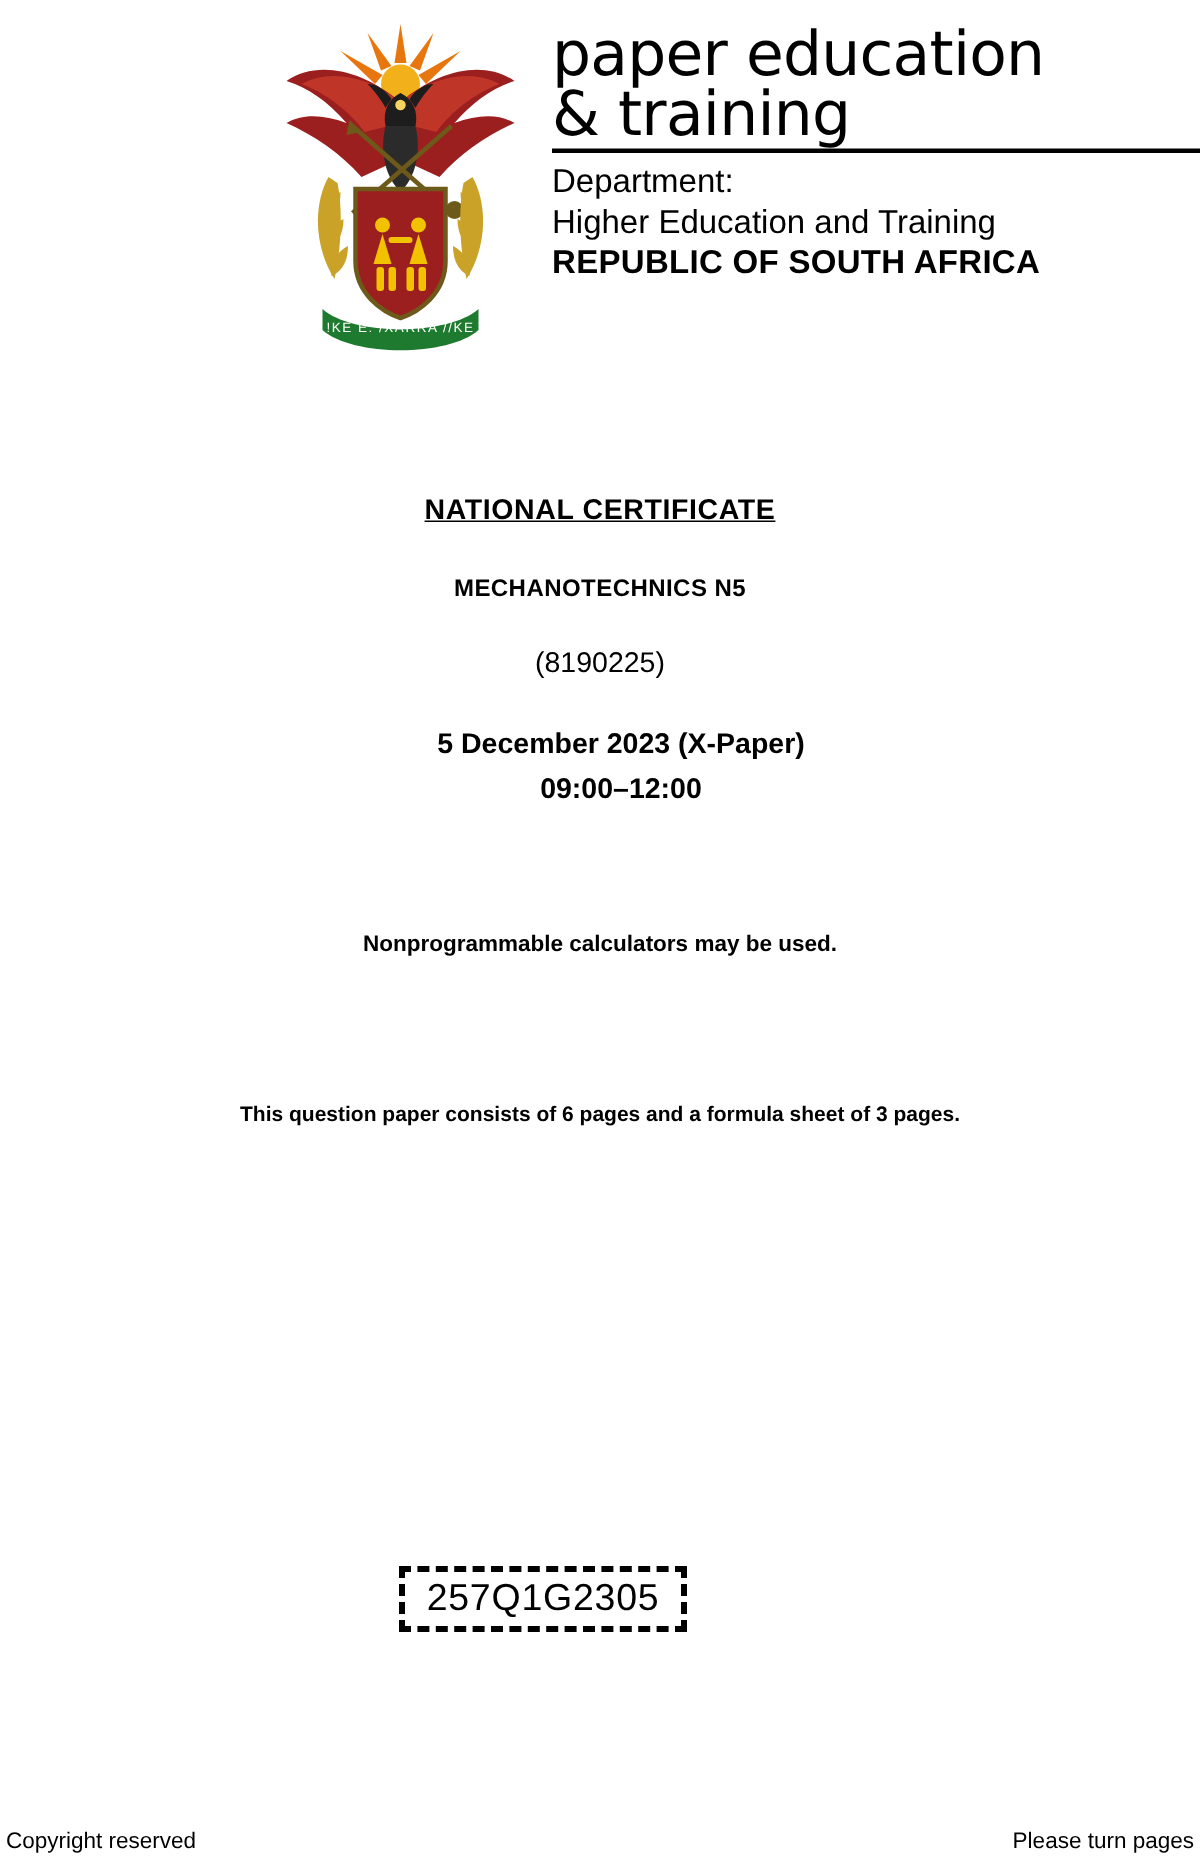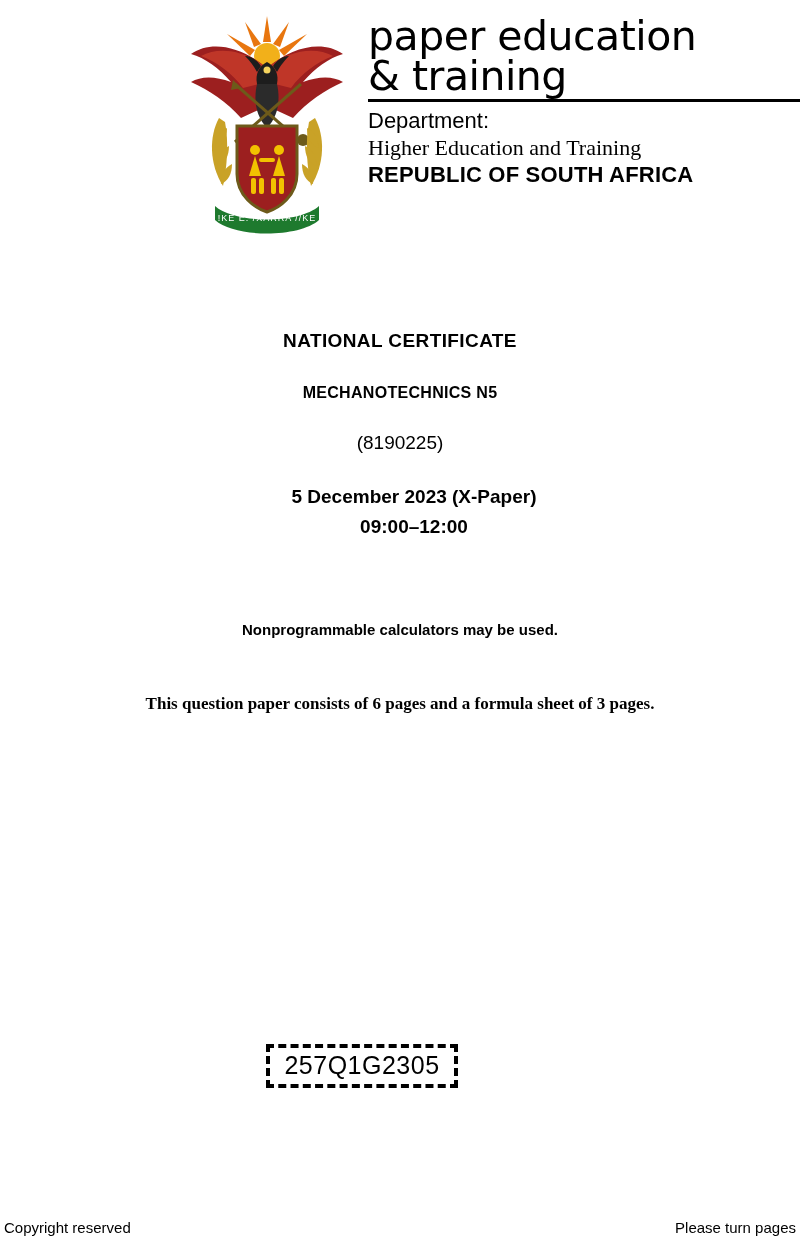"Higher Education and Training" .dept-sub2 { font-family: Liberation Serif, serif -> Liberation Sans, sans-serif }
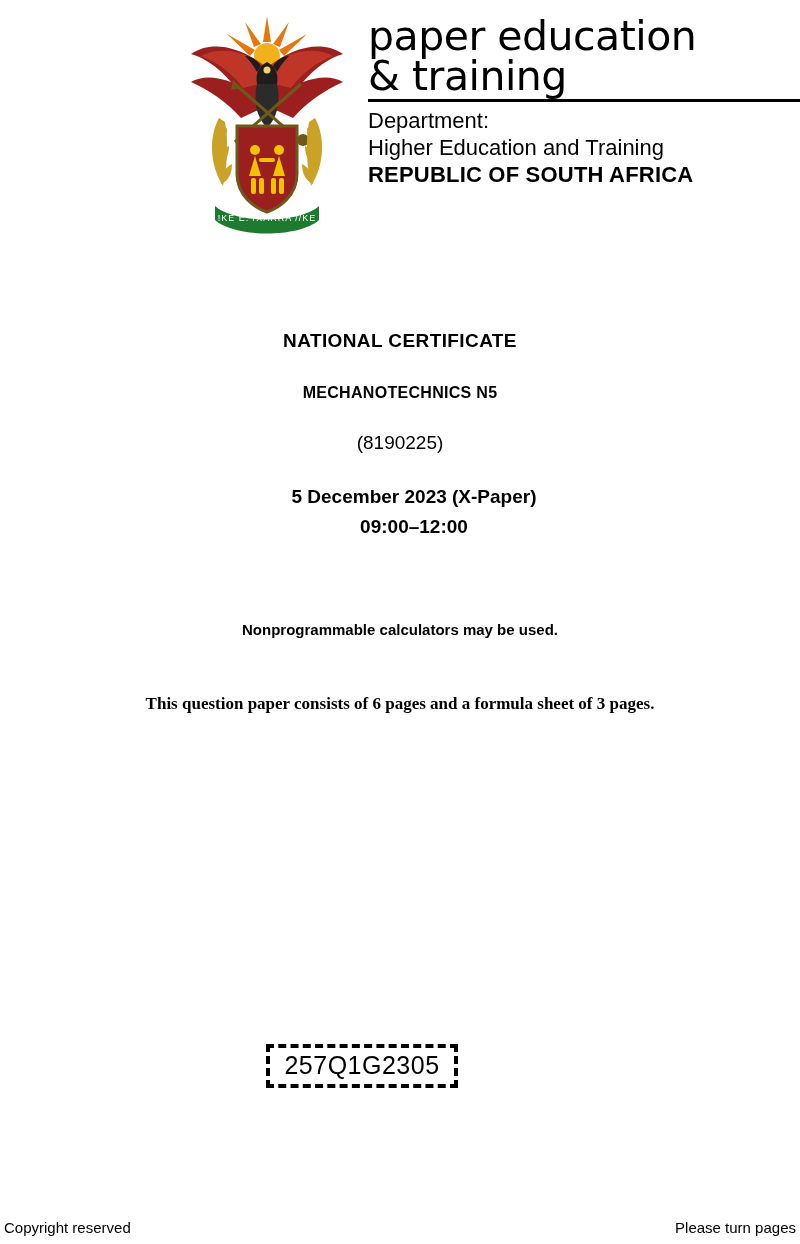"NATIONAL CERTIFICATE" .line-cert { text-decoration: none -> underline }
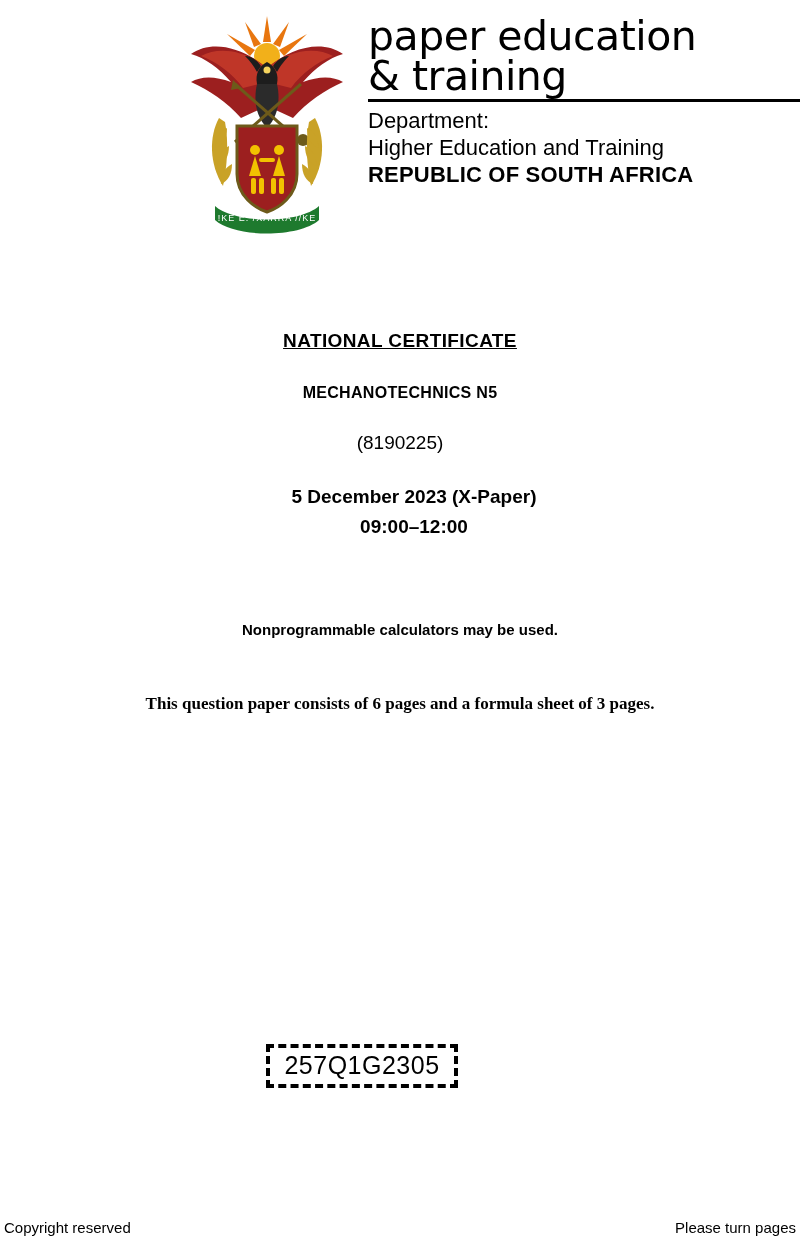"This question paper consists of" .line-pages { font-family: Liberation Serif, serif -> none; font-size: 17px -> 14px; margin-top: 56px -> 96px }
